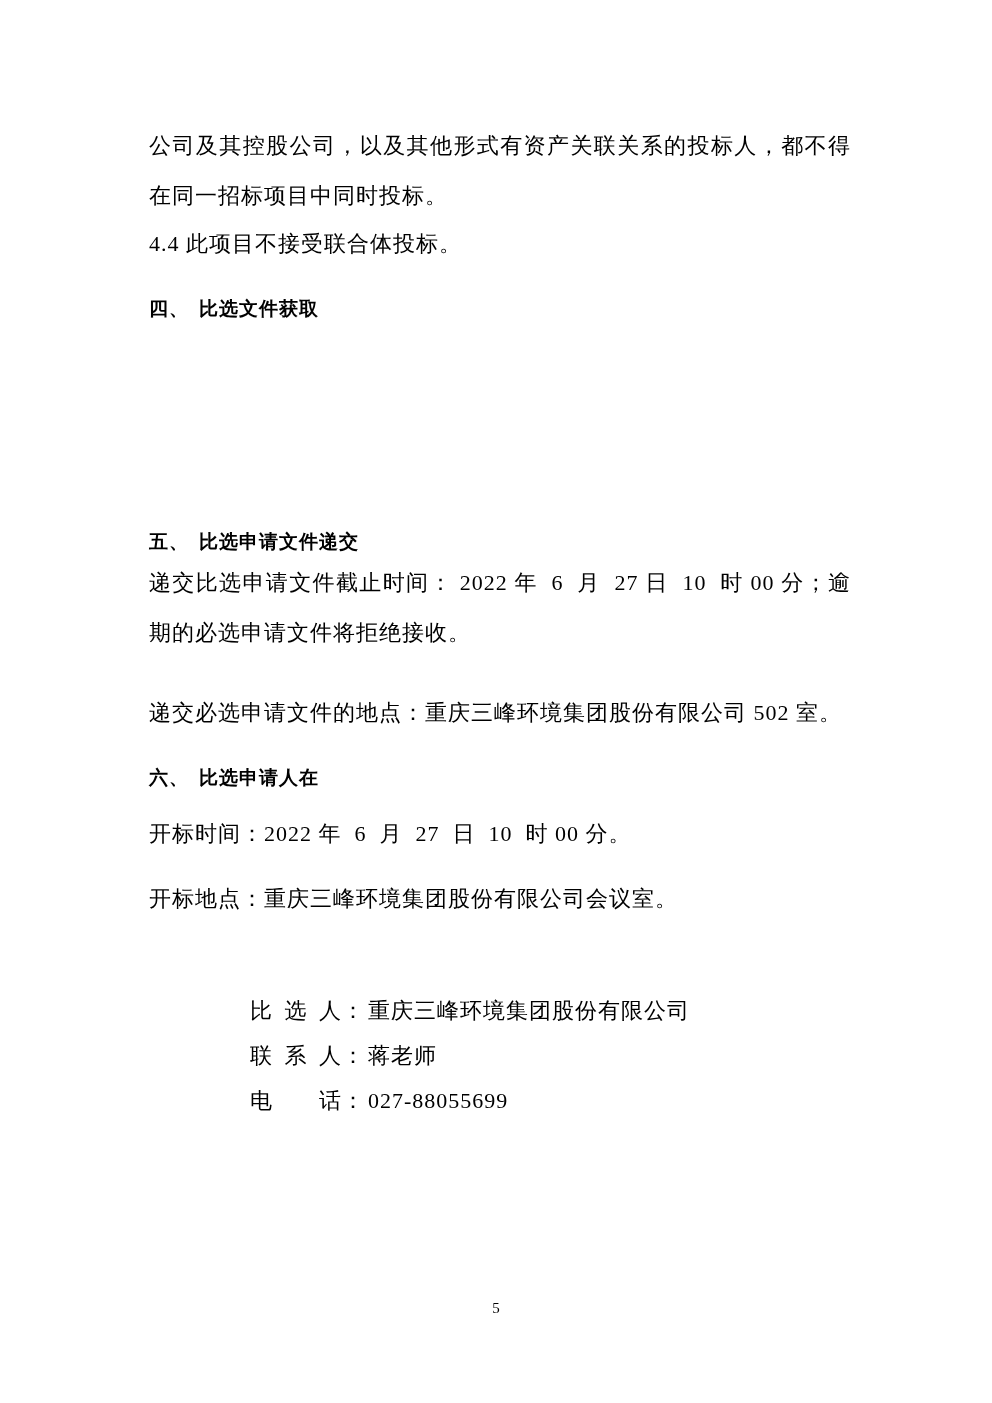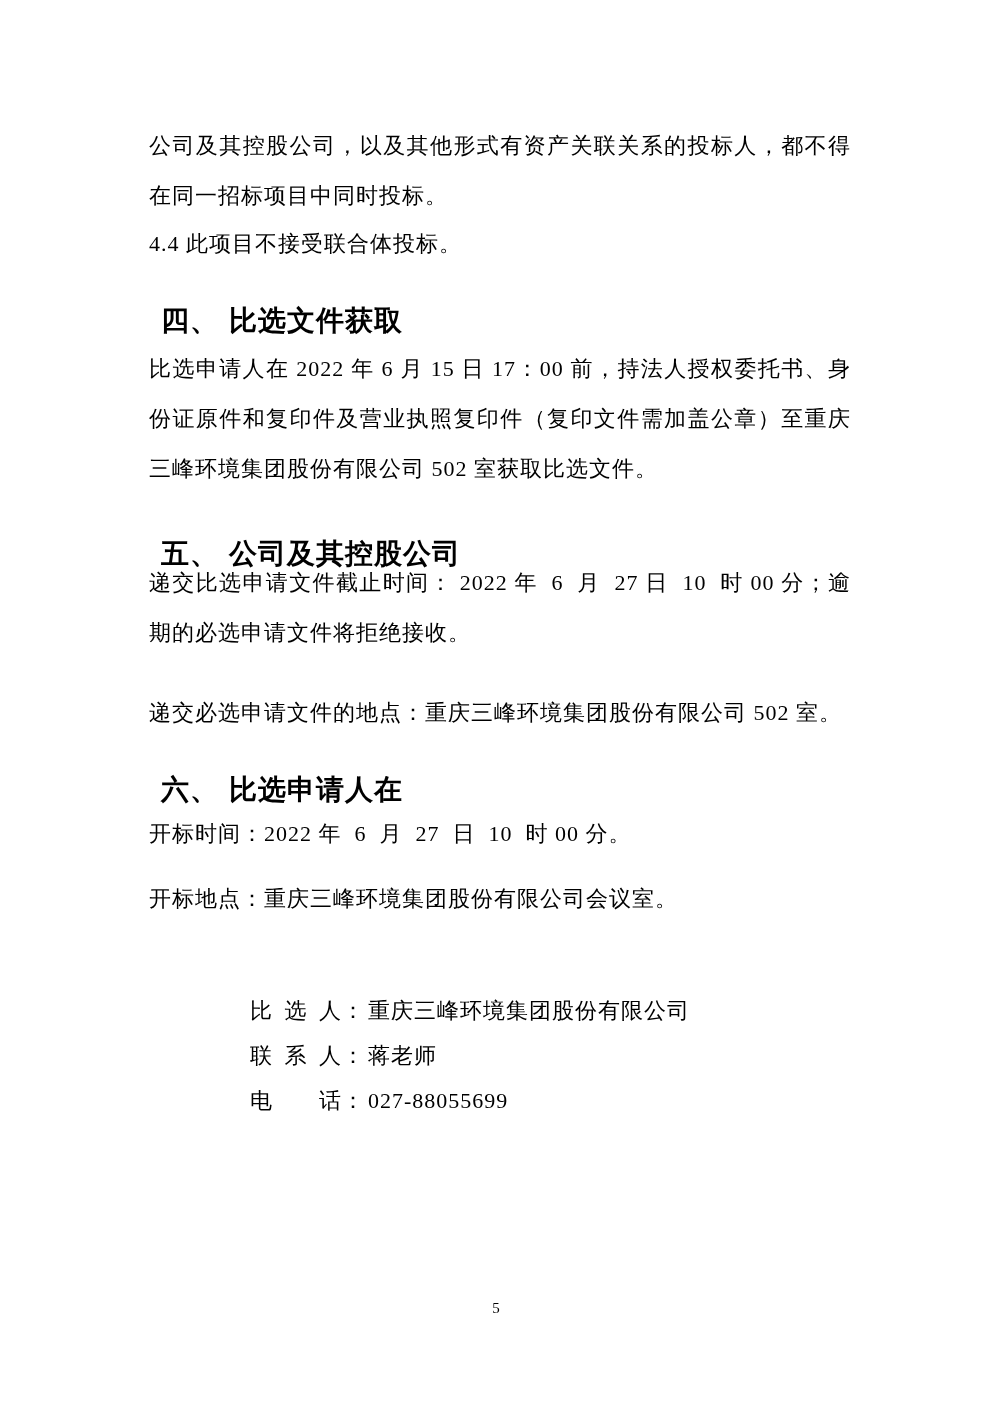"四、 比选文件获取" .heading { font-size: 28px -> 19px; margin: 12px -> 0 }
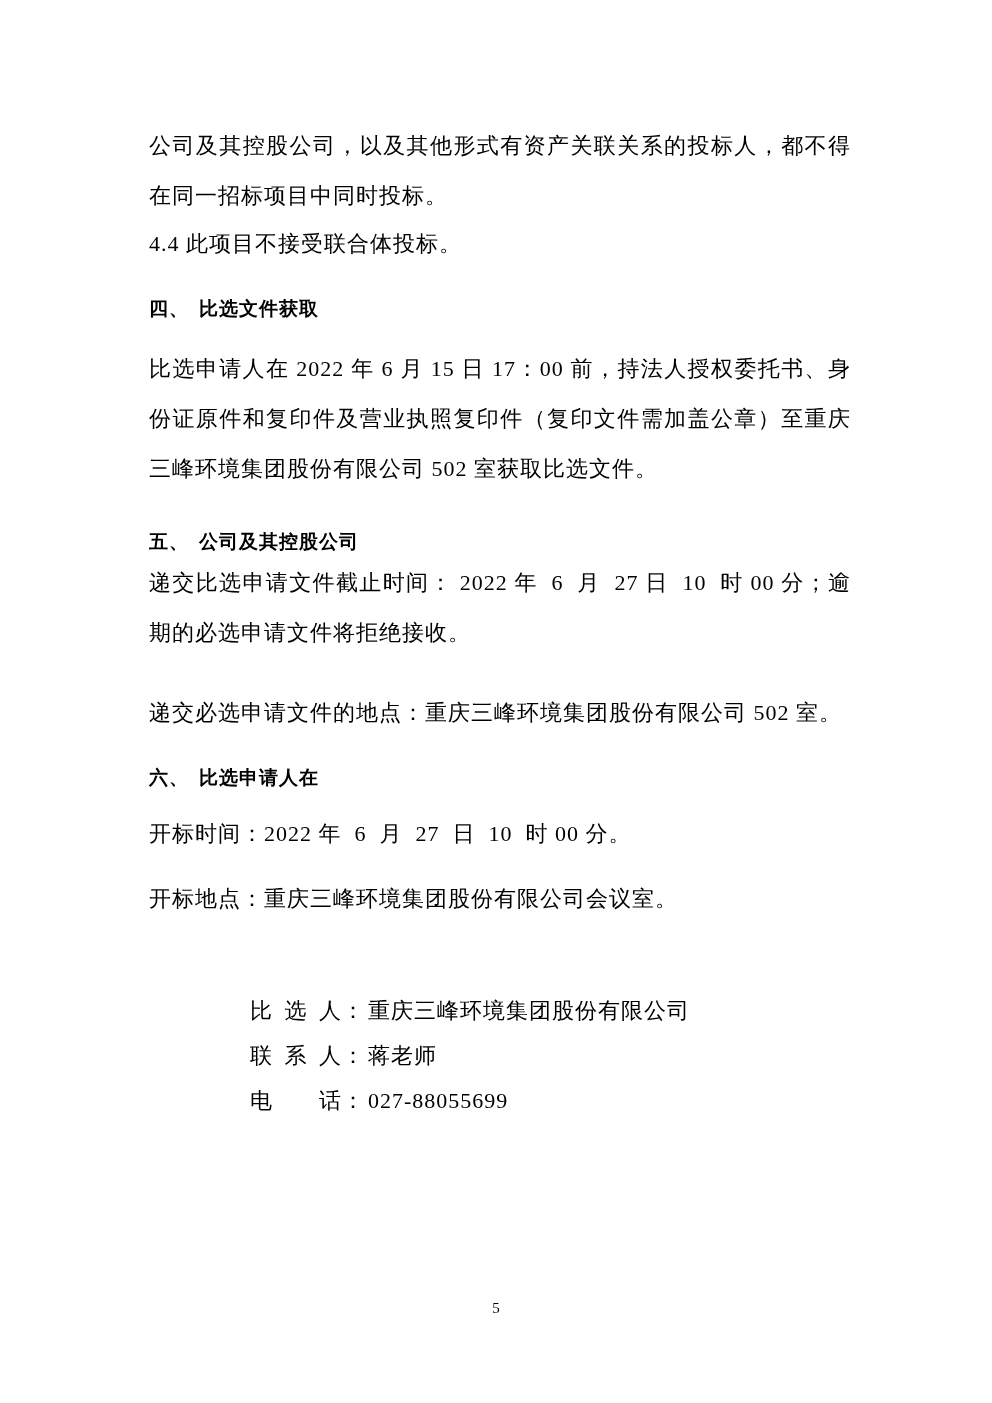"比选申请人在 2022 年 6 月" p.para { html: <p>比选申请人在 2022 年 6 月 15 日 17：00 前，持法人授权委托书、身份证原件和复印件及营业执照复印件（复印文件需加盖公章）至重庆三峰环境集团股份有限公司 502 室获取比选文件。</p> -> none }
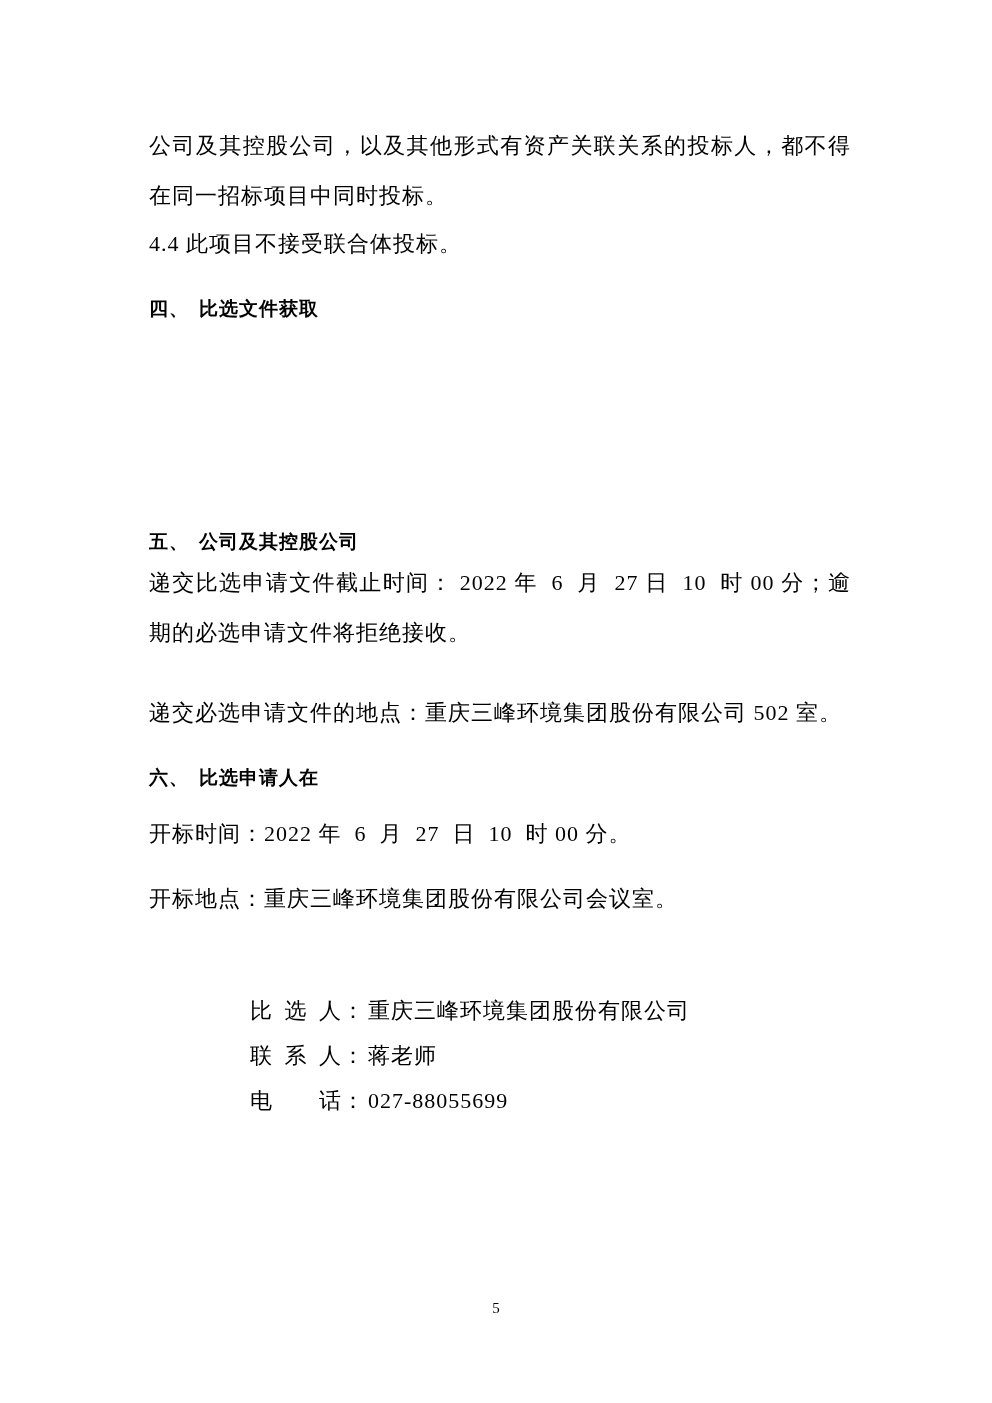"公司及其控股公司" span.title { text: 公司及其控股公司 -> 比选申请文件递交 }
